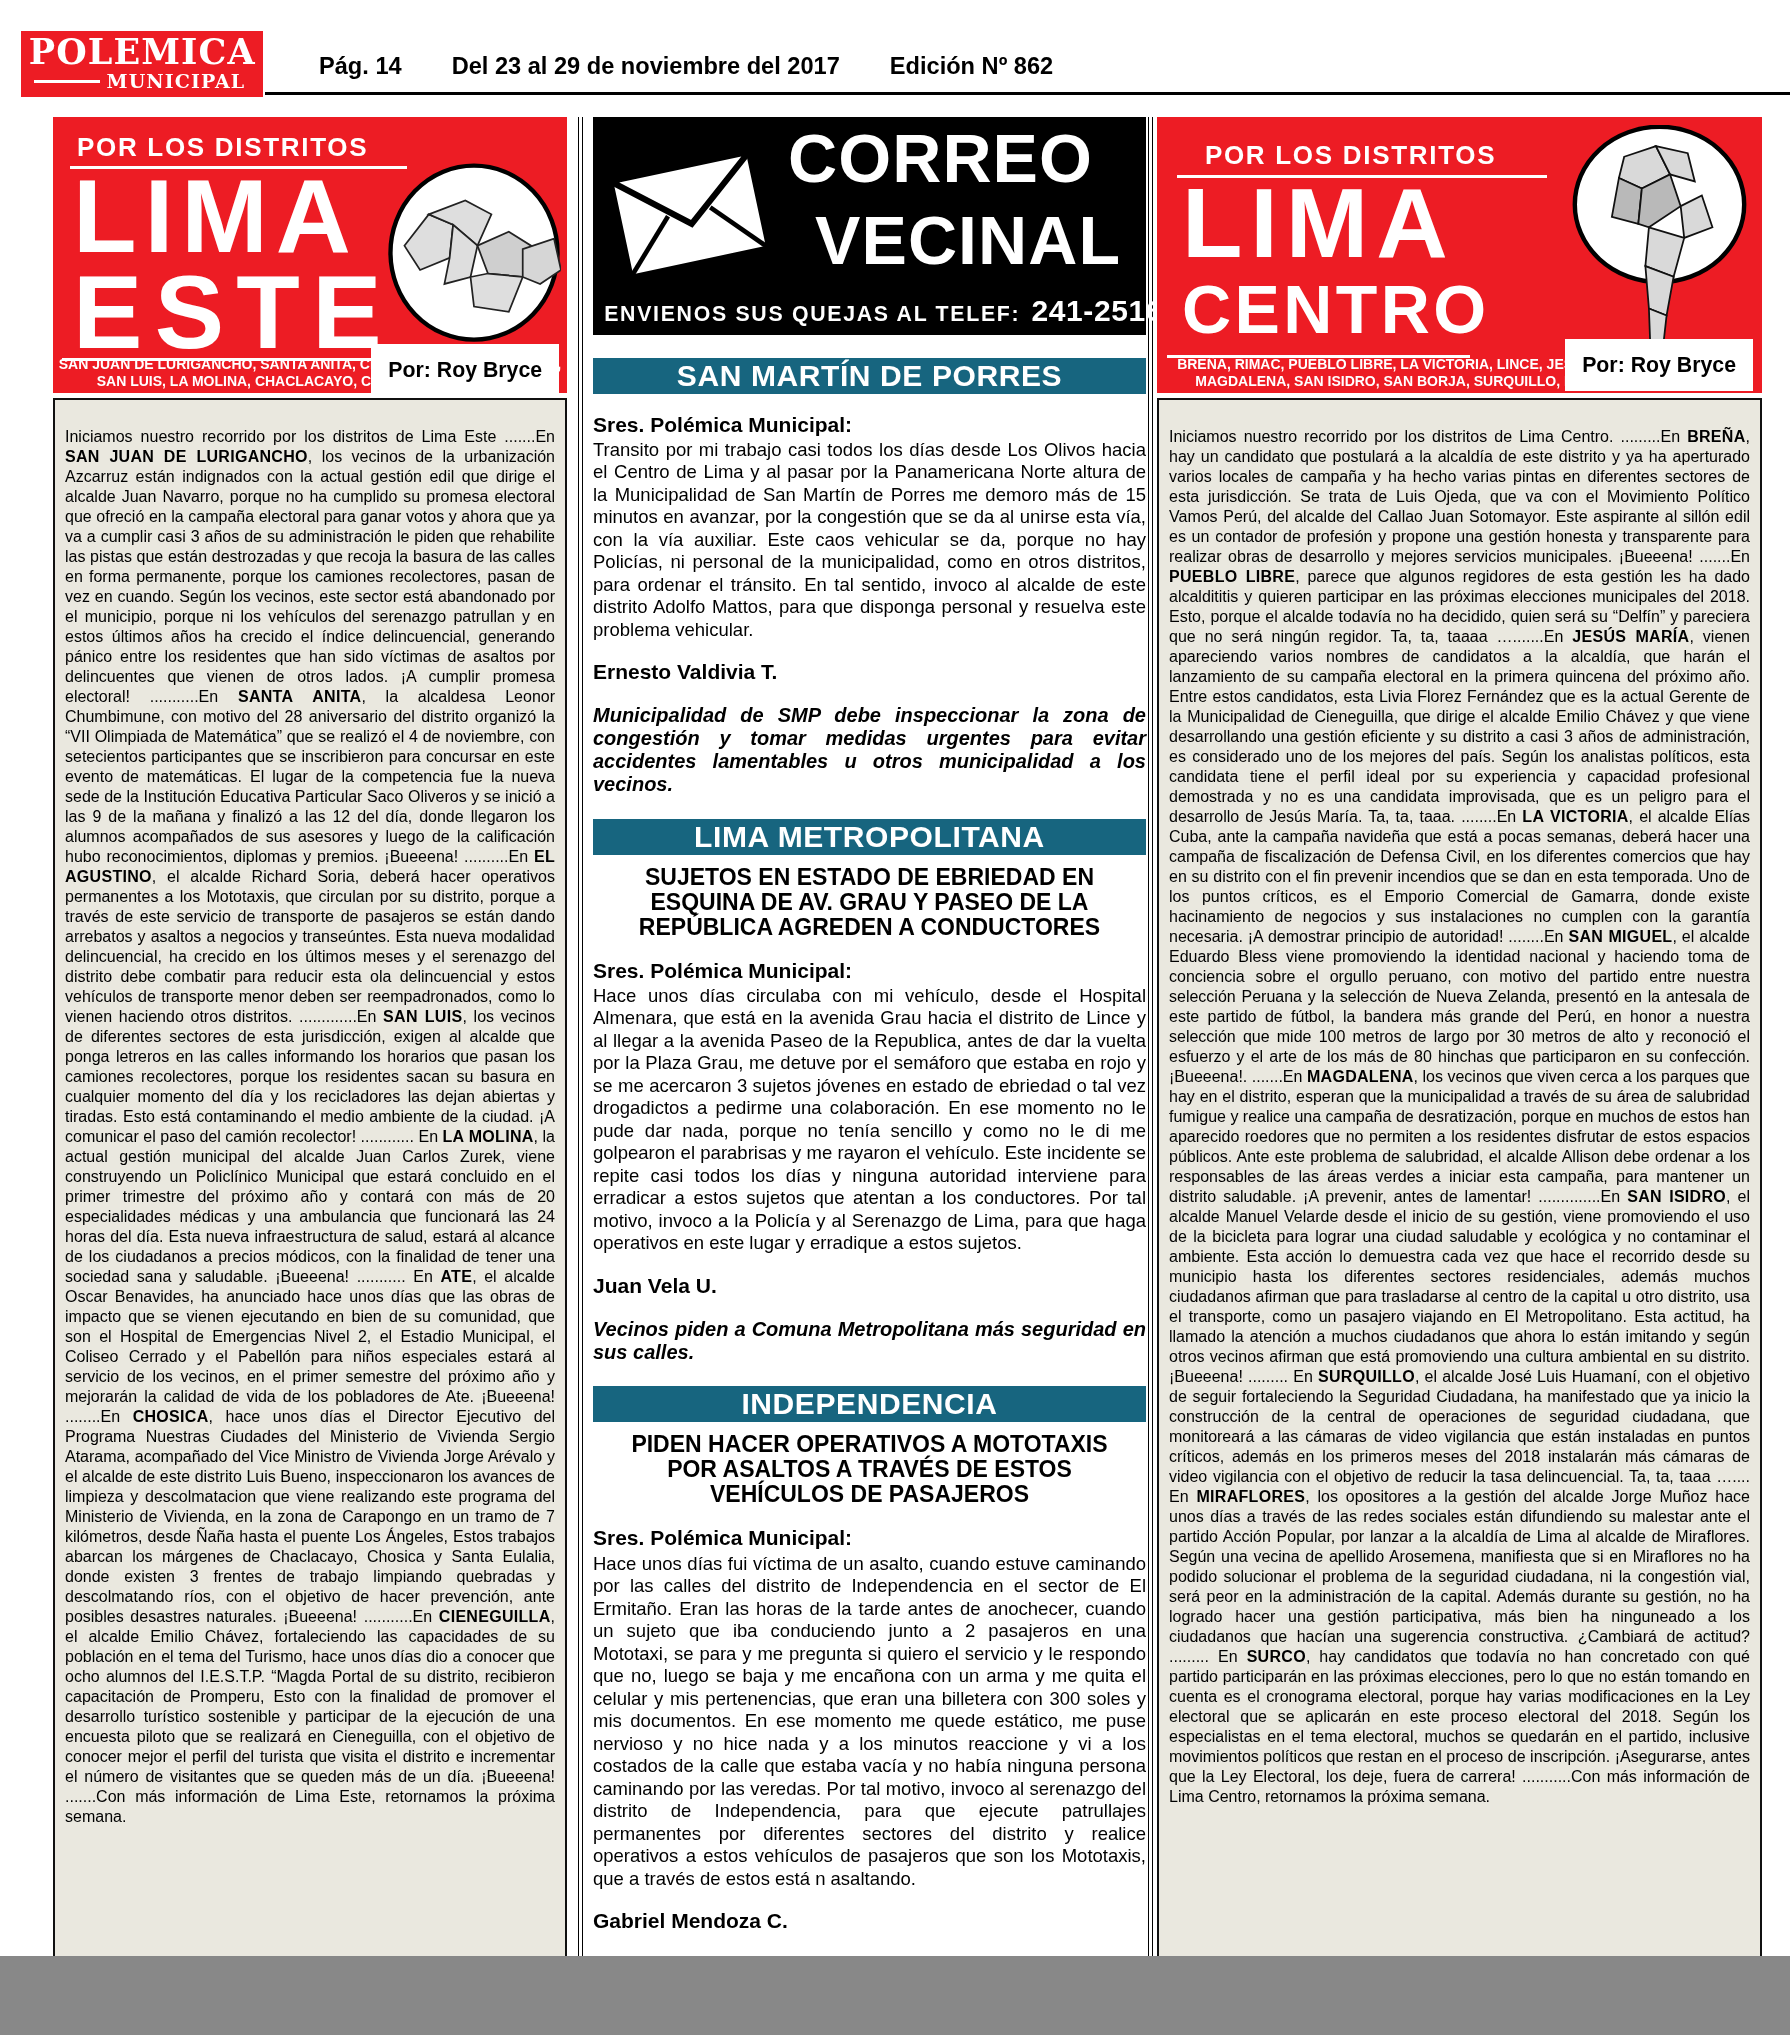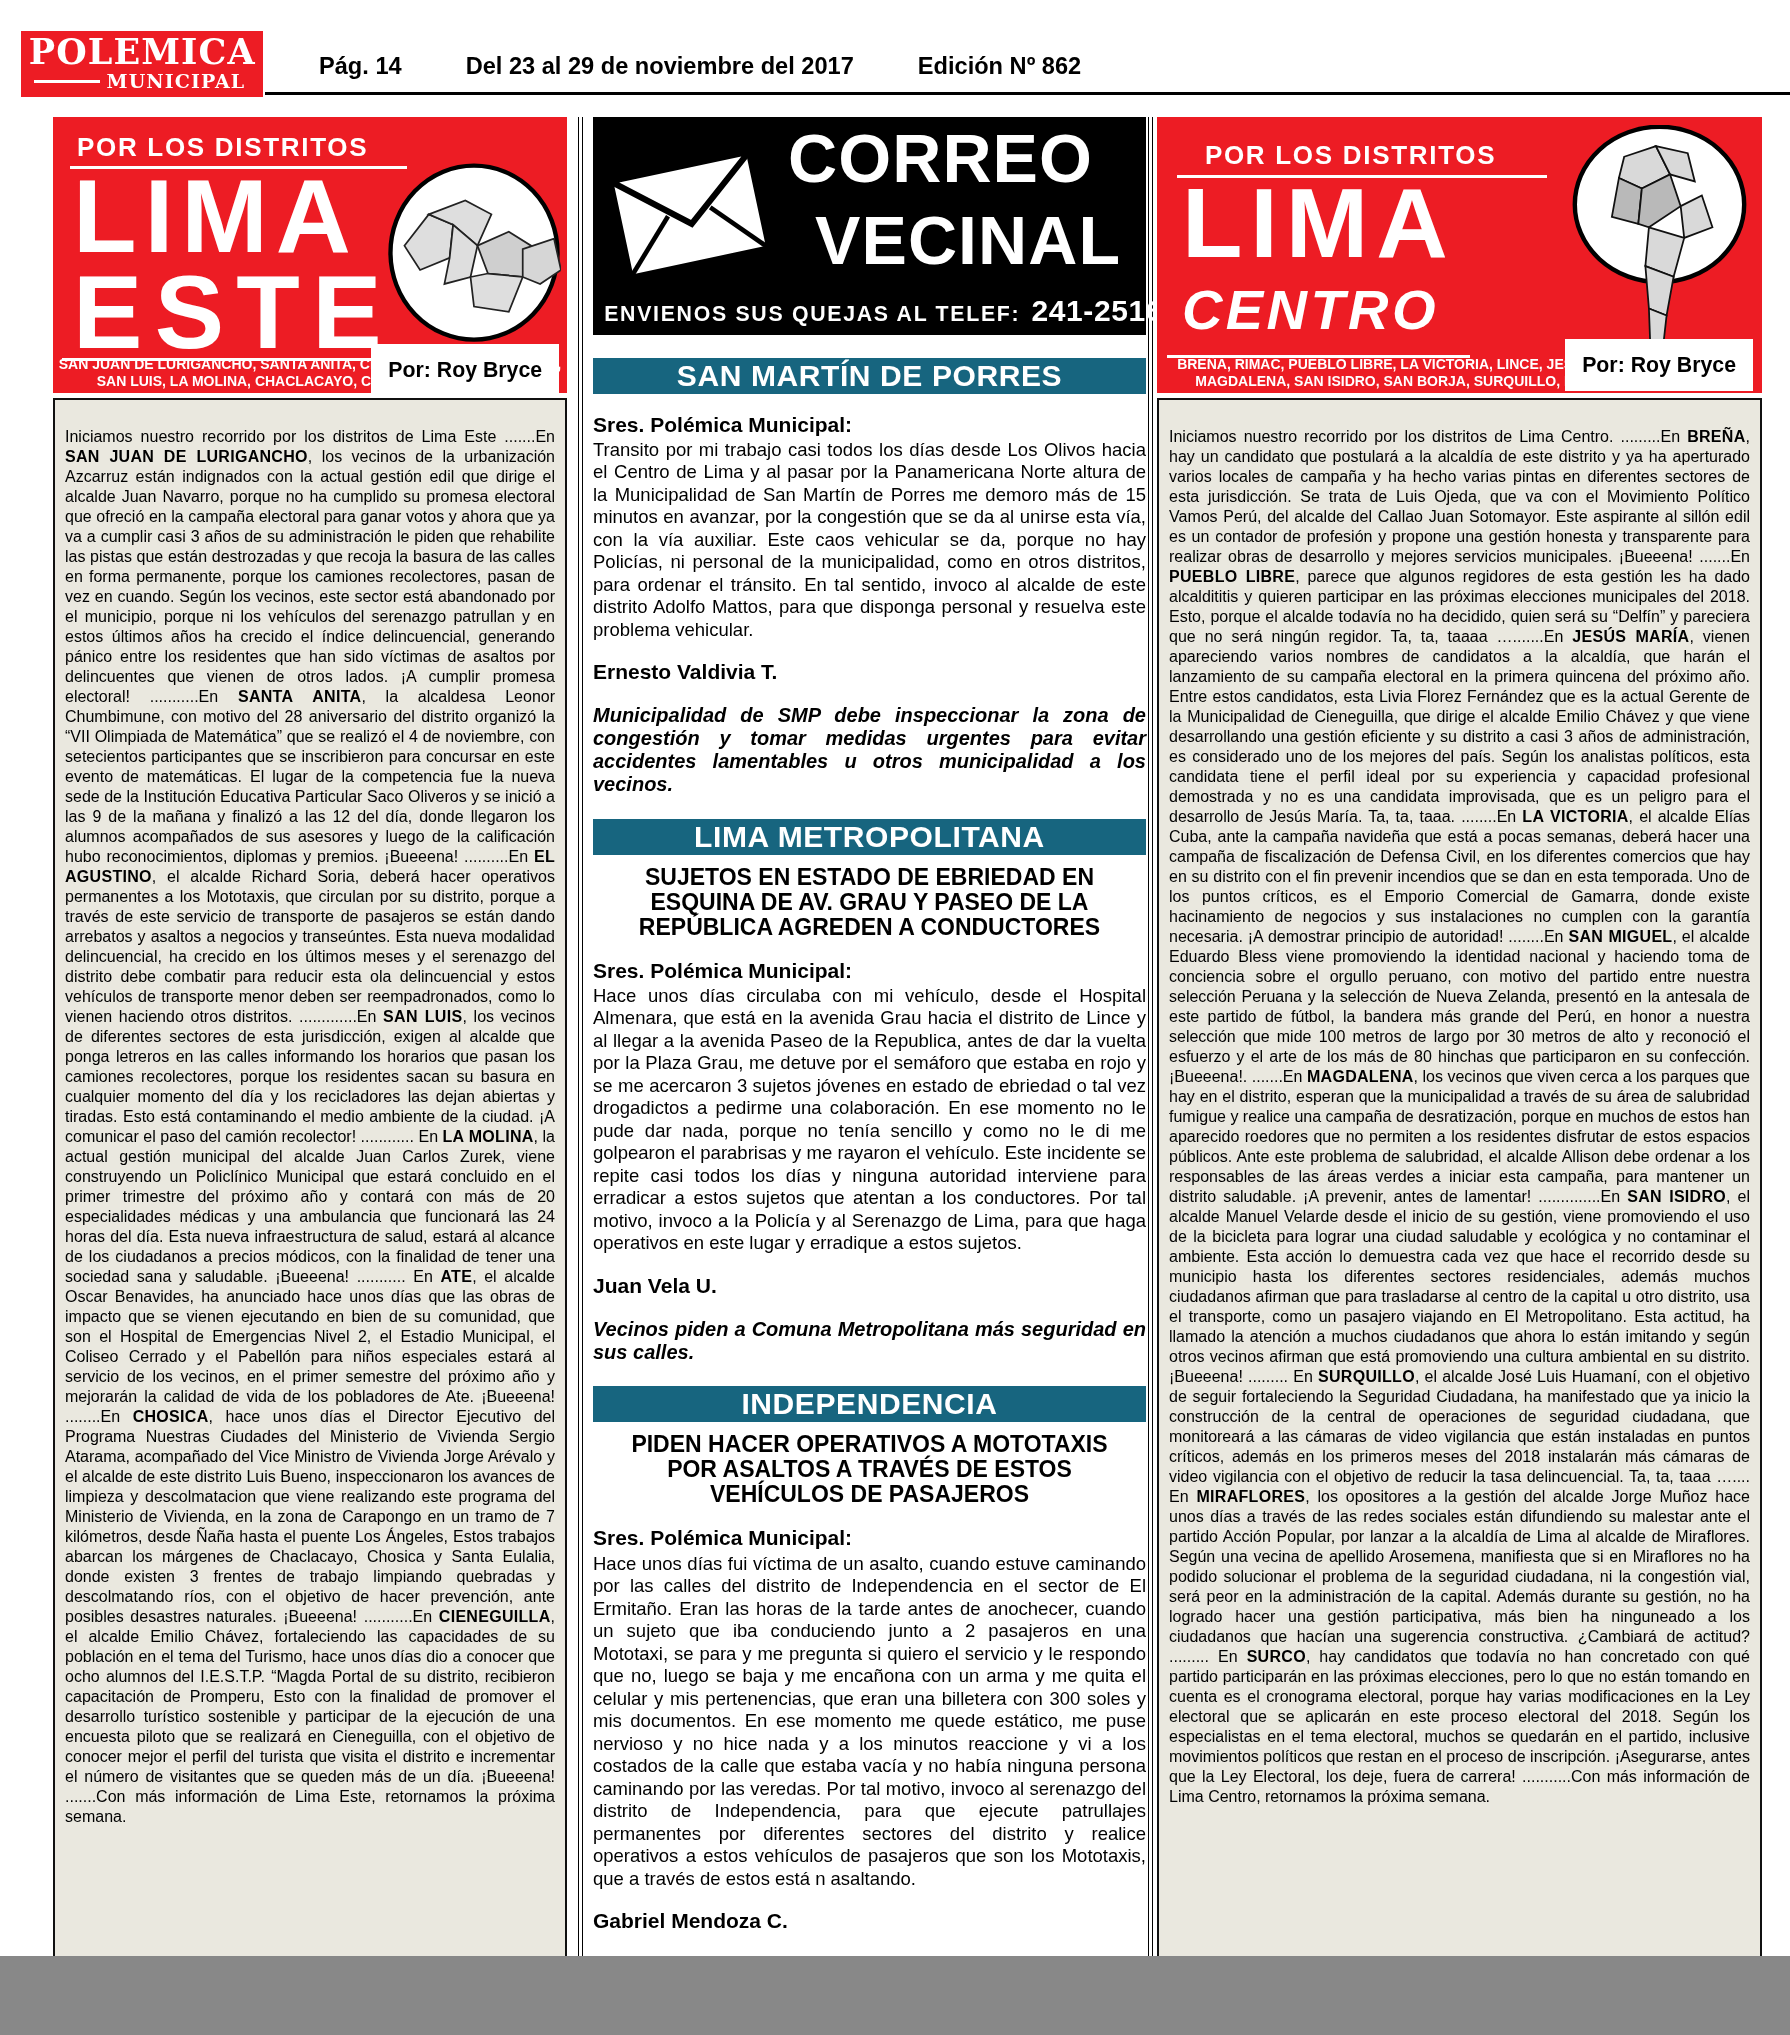"Pág. 14" .mast-info { gap: 64px -> 50px }
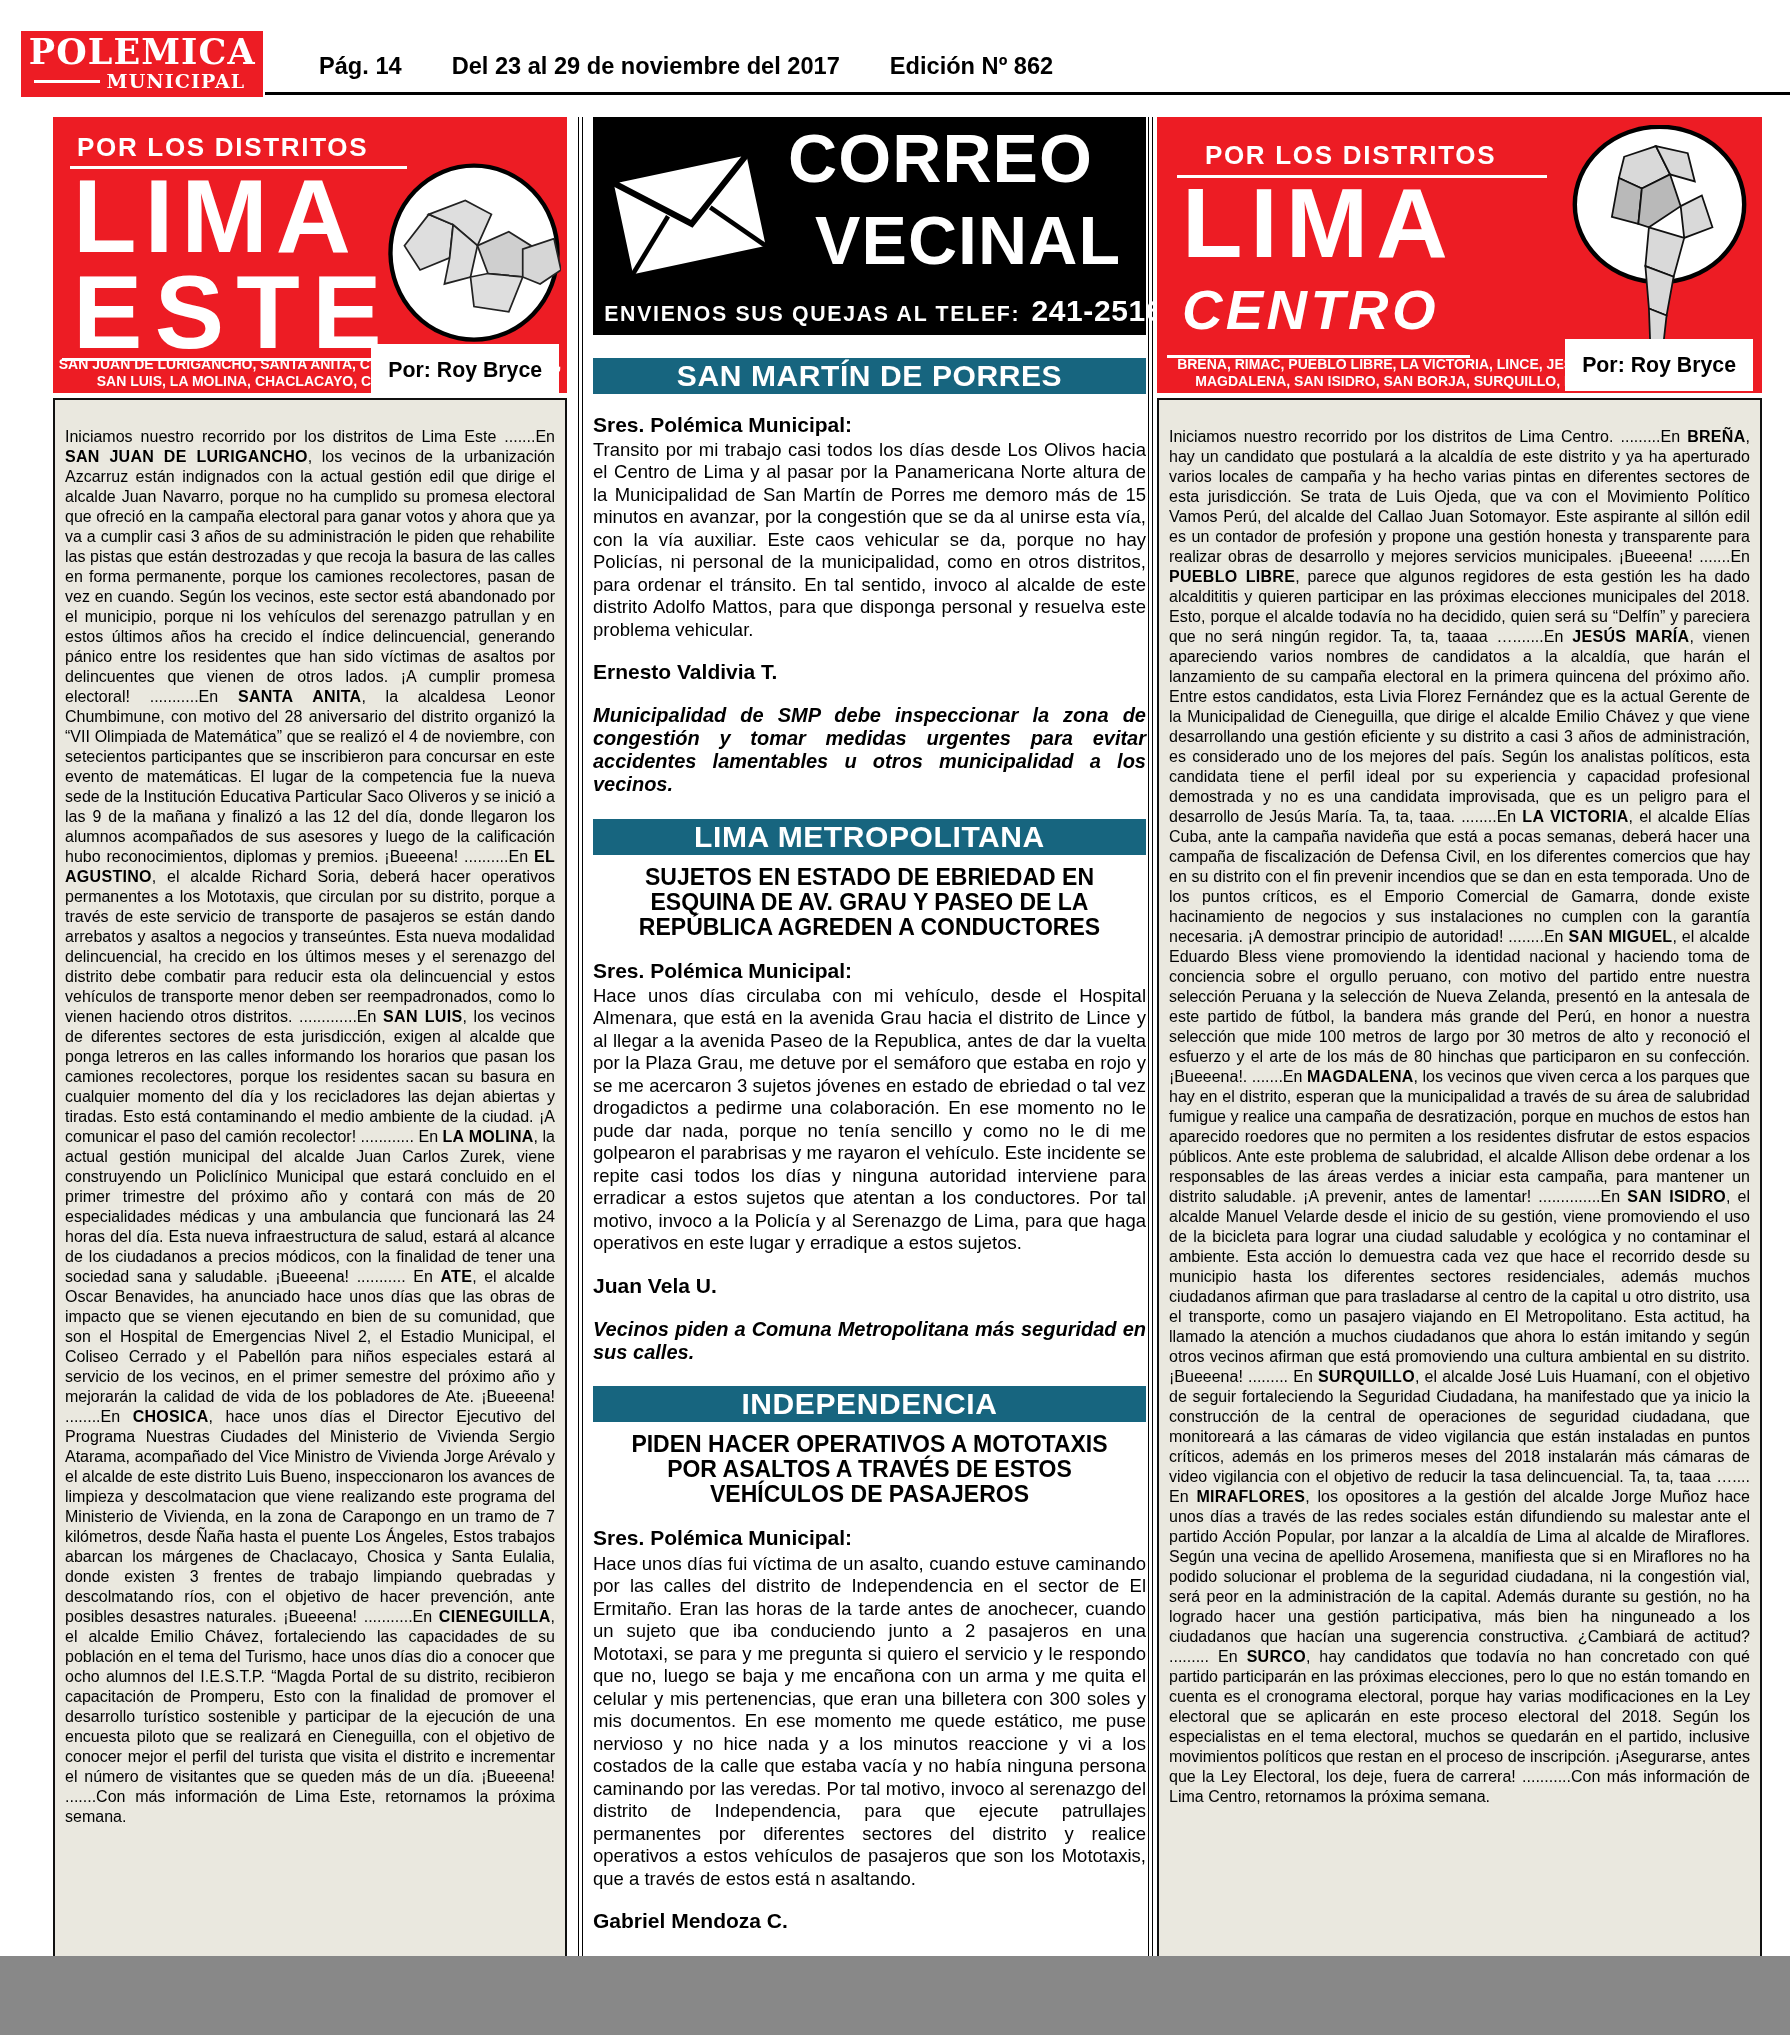"CENTRO" .col-right .big2 { font-size: 56px -> 68px; font-style: italic -> none }
